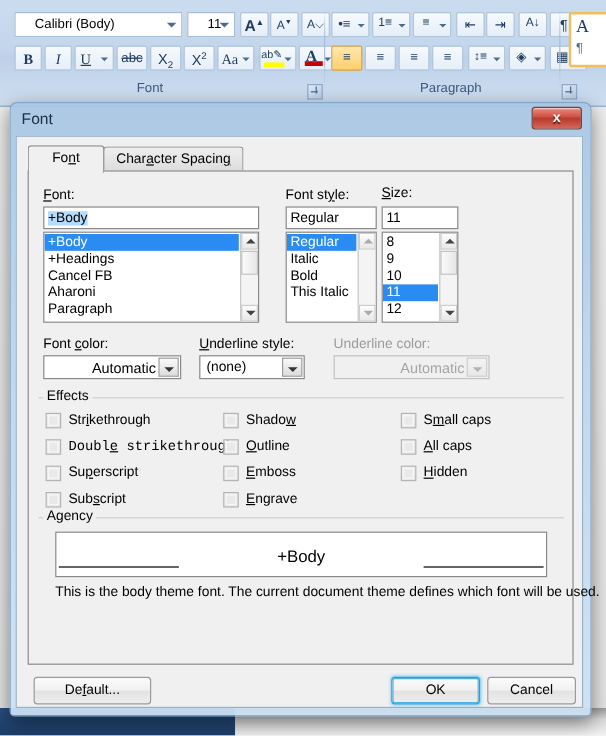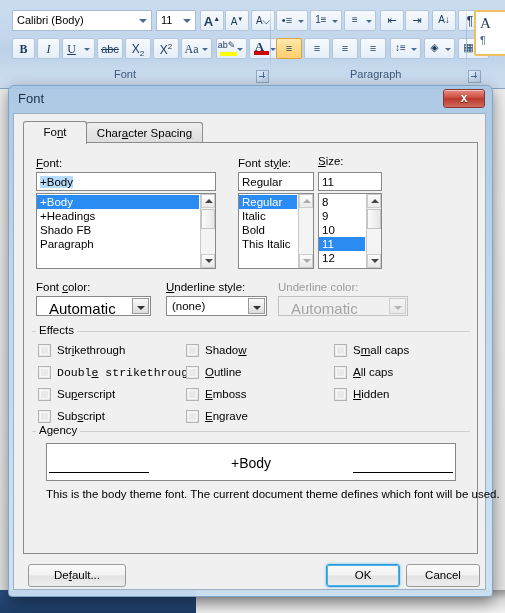"Calibri (Body)" .combo .val { left: 4px -> 16px }
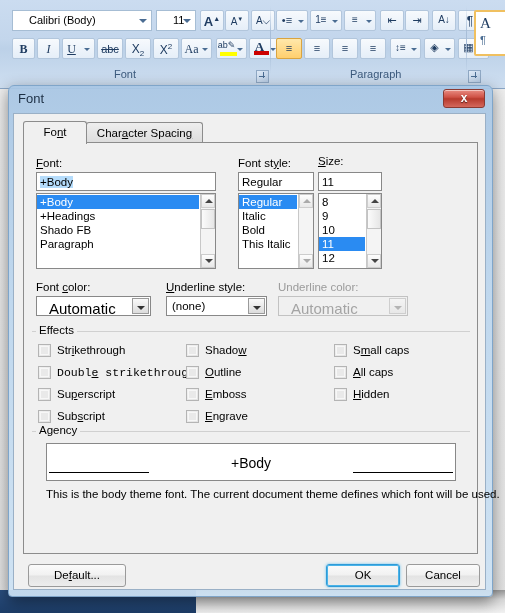"Shado FB" div.lrow { text: Shado -> Cancel }
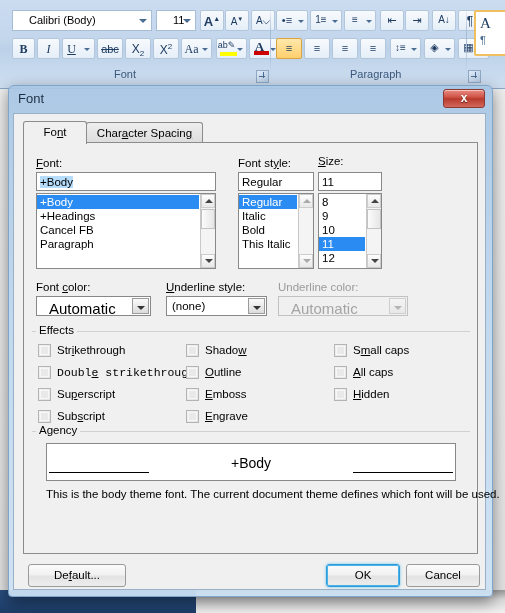"Aharoni" div.lrow { html: none -> <div>Aharoni</div> }
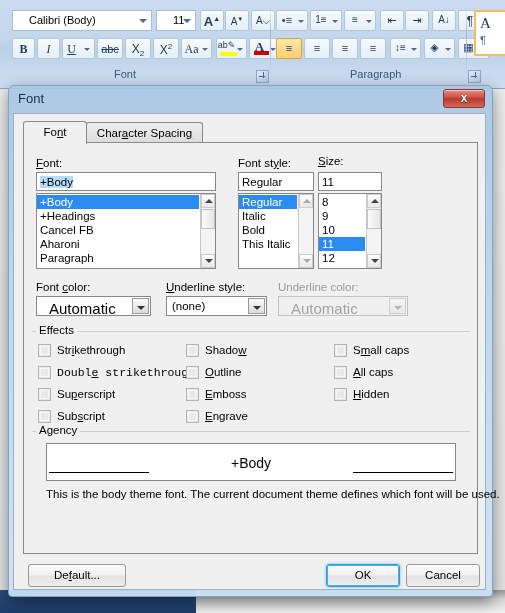"Automatic" .ddl .txt { font-size: 15px -> 12px; text-align: left -> right }
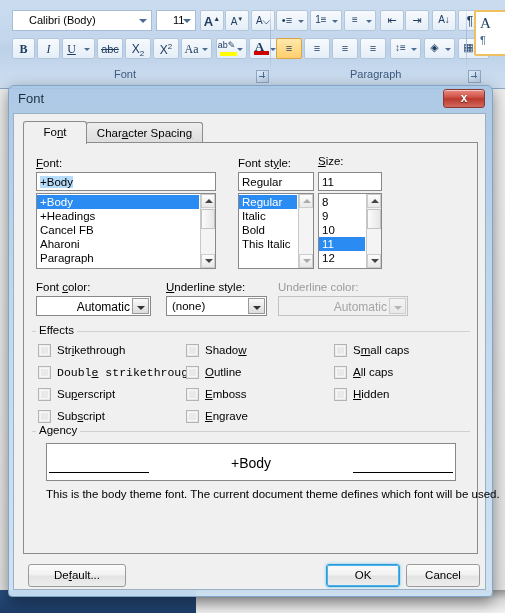"(none)" div.ddl { width: 101px -> 88px }
